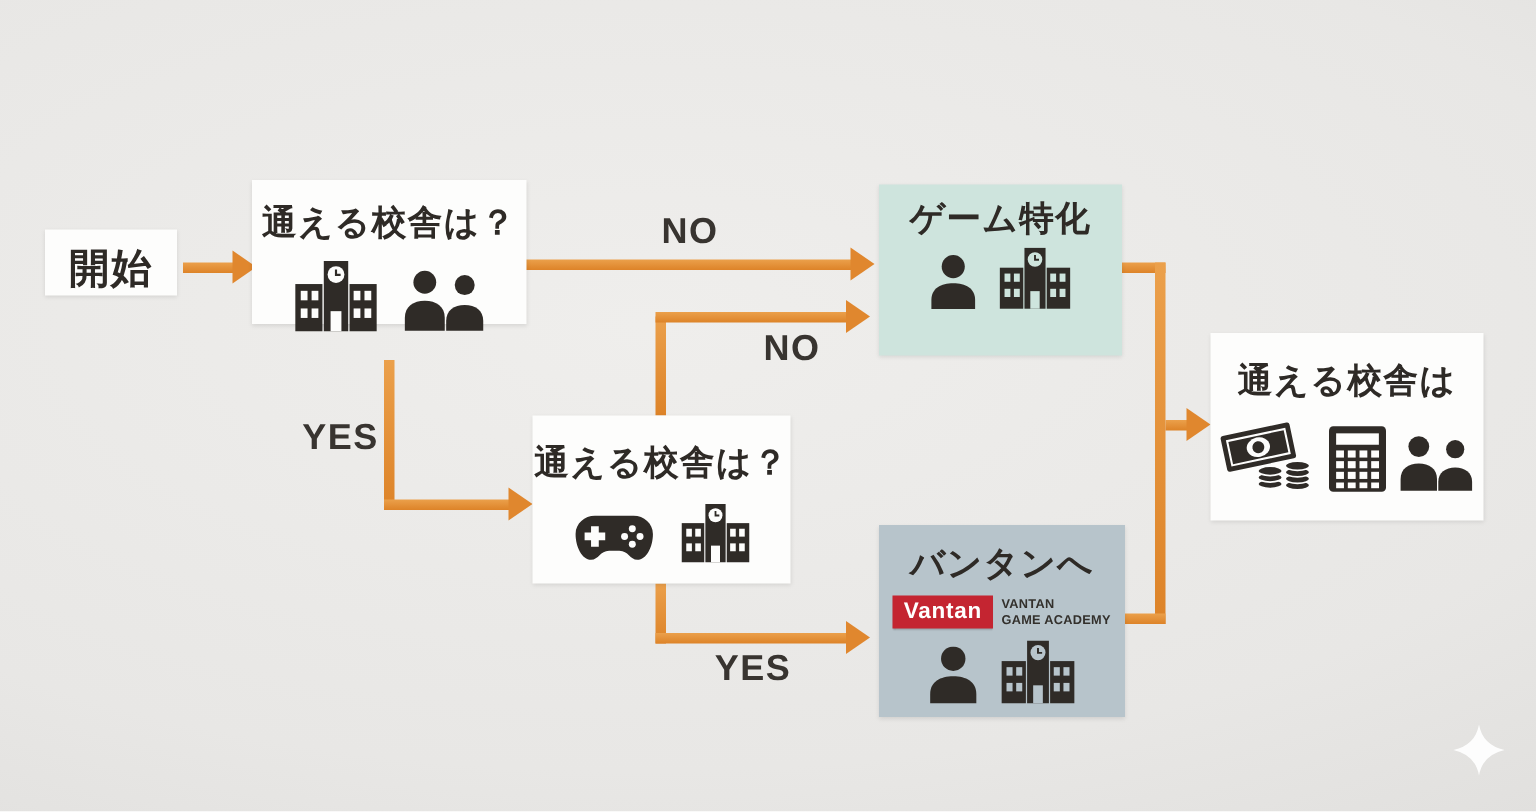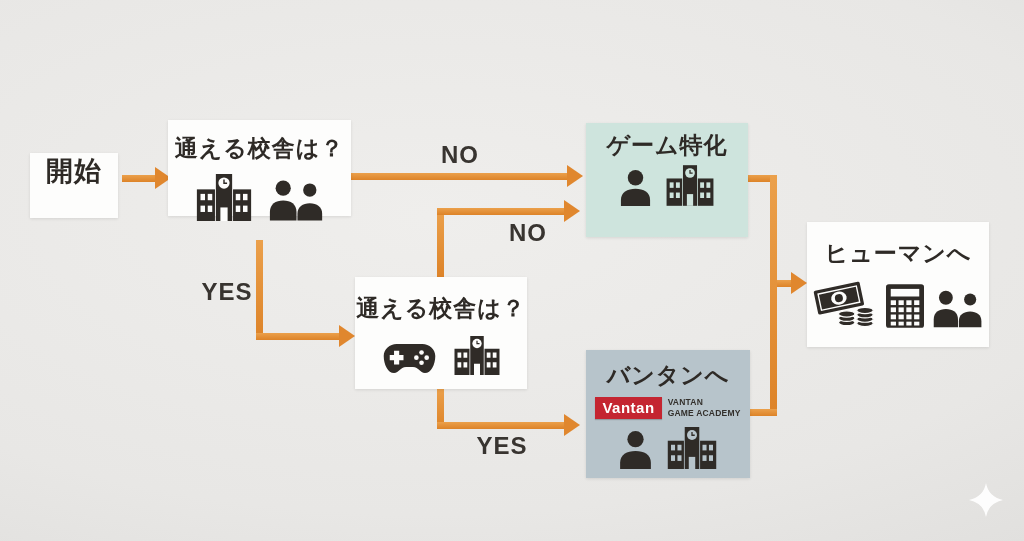"開始" div.node { height: 65px -> 44px; justify-content: flex-start -> flex-end }
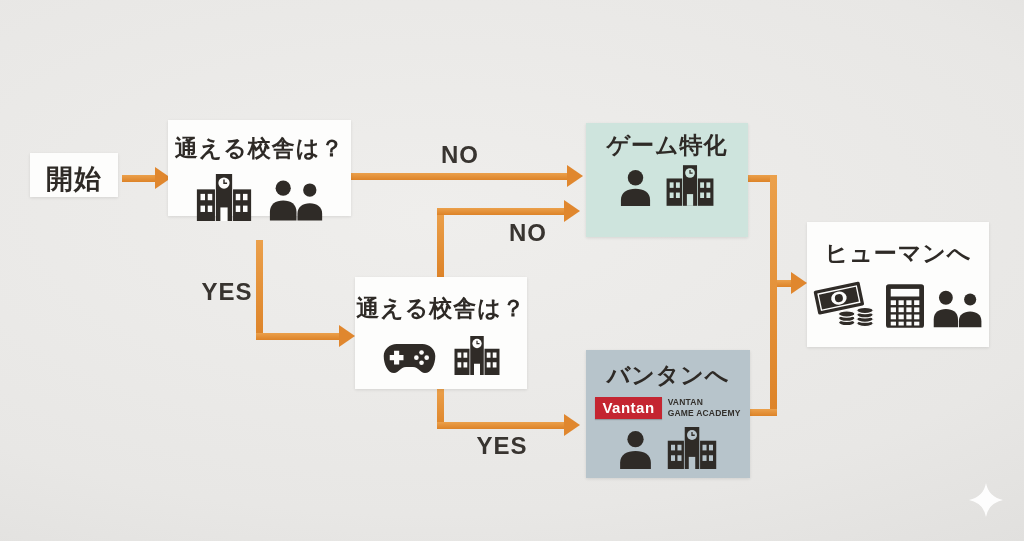"ヒューマンへ" div.ntitle { text: ヒューマンへ -> 通える校舎は }
